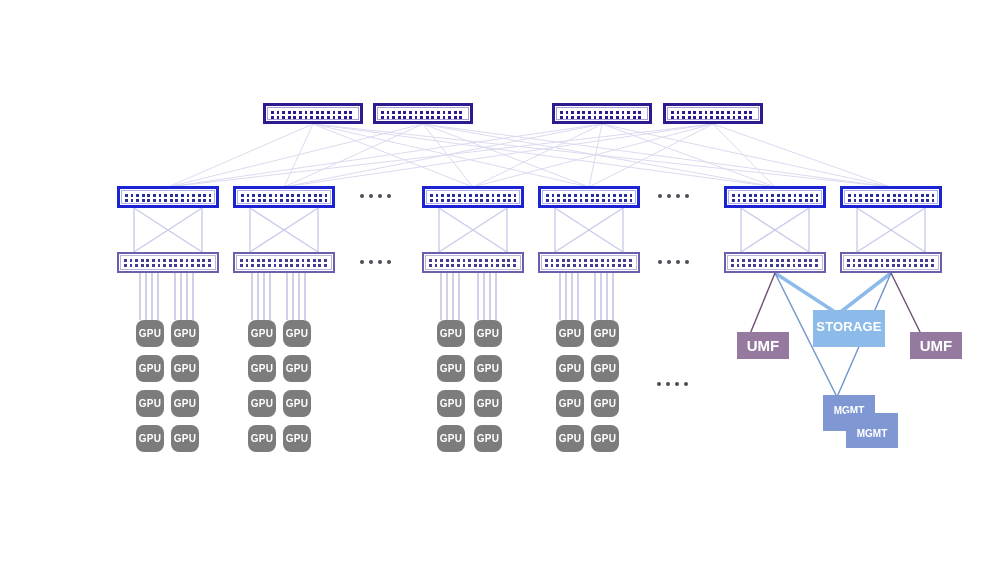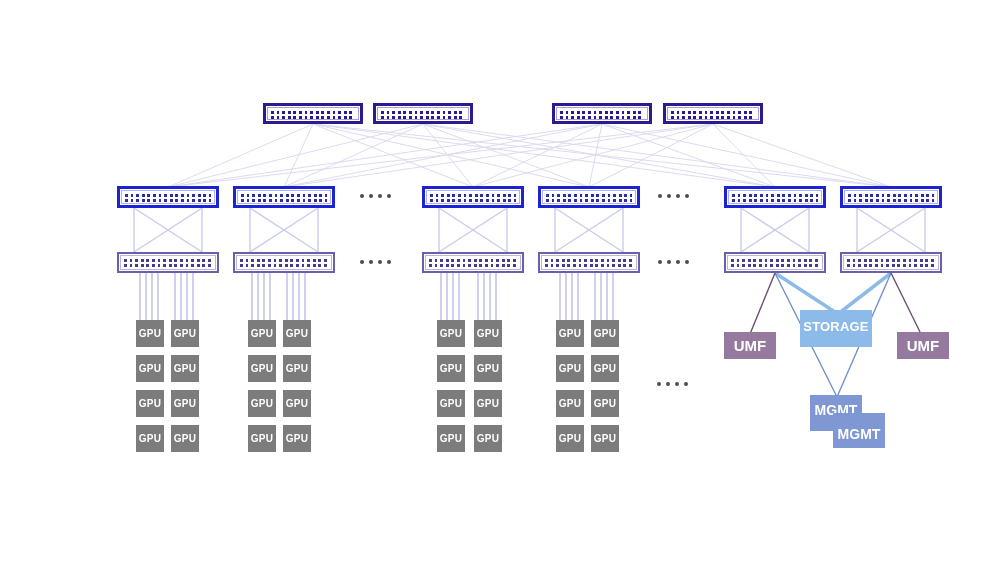"GPU" .gpu { border-radius: none -> 8px }
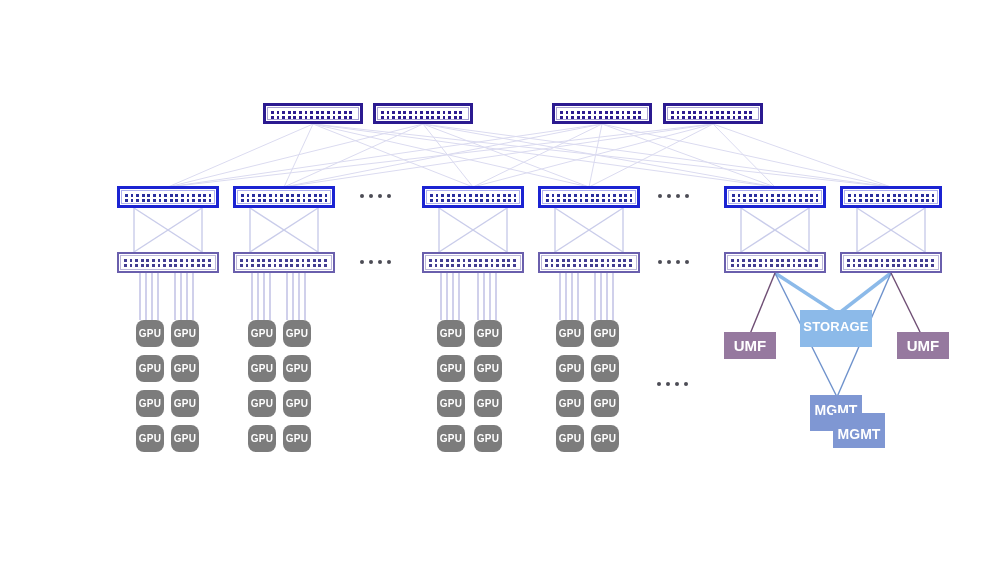"STORAGE" .box { margin-left: none -> 13px }
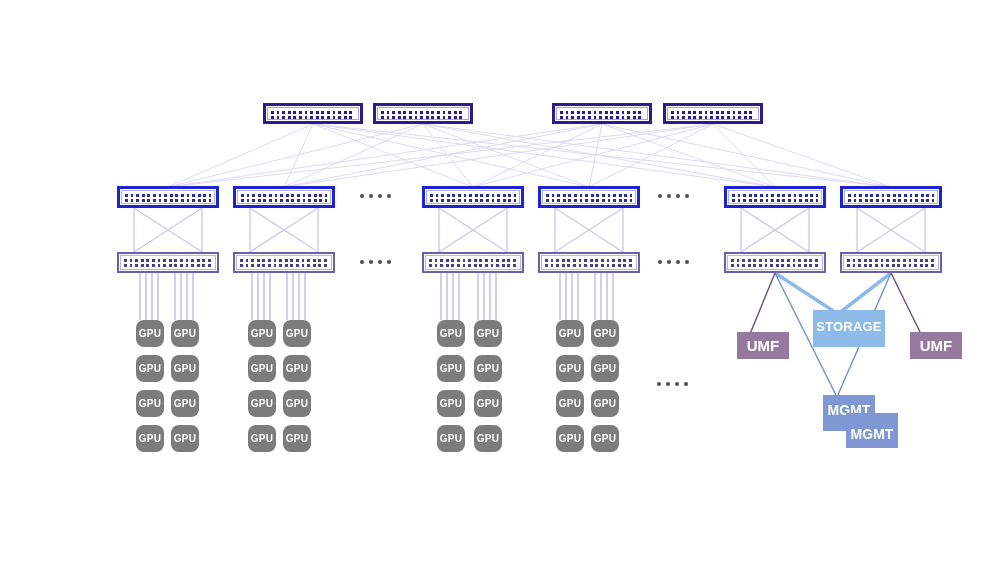"MGMT" .mgmt { font-size: 14px -> 10px }
